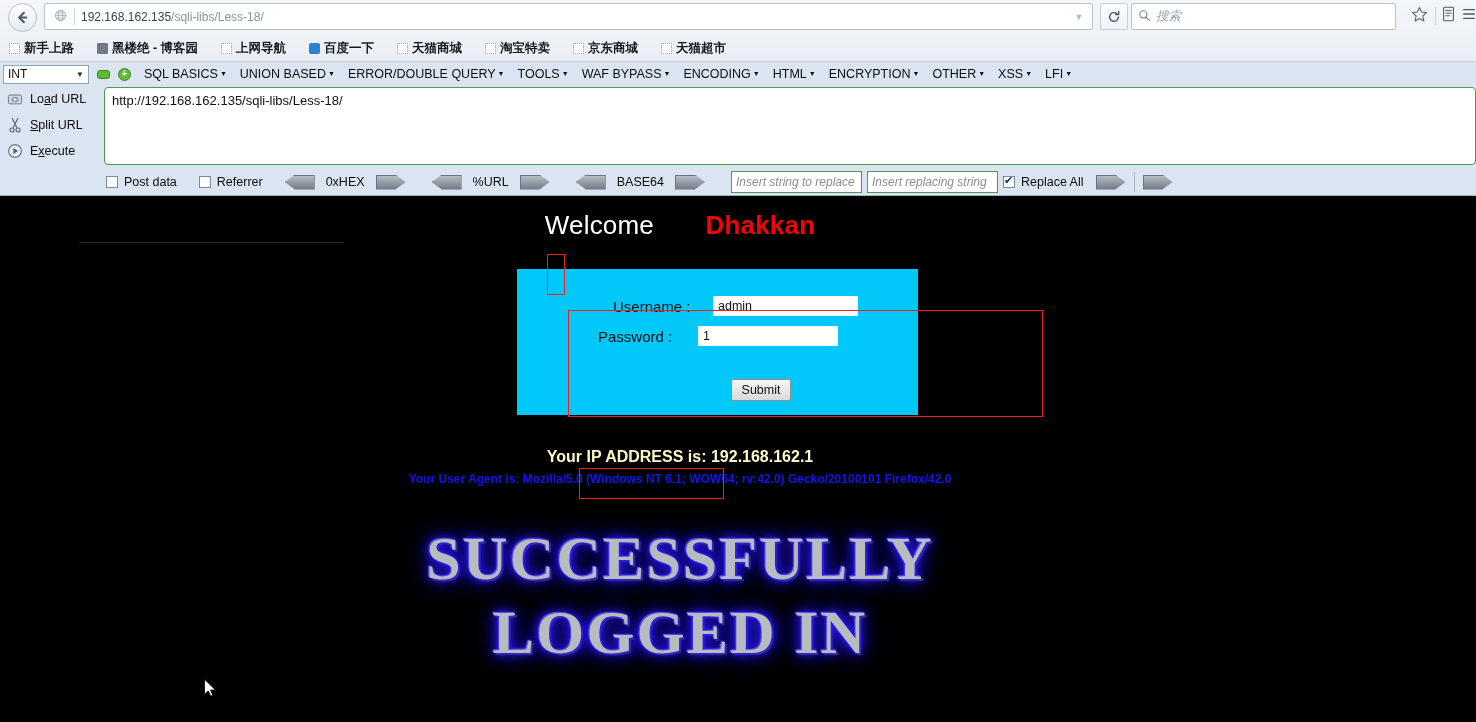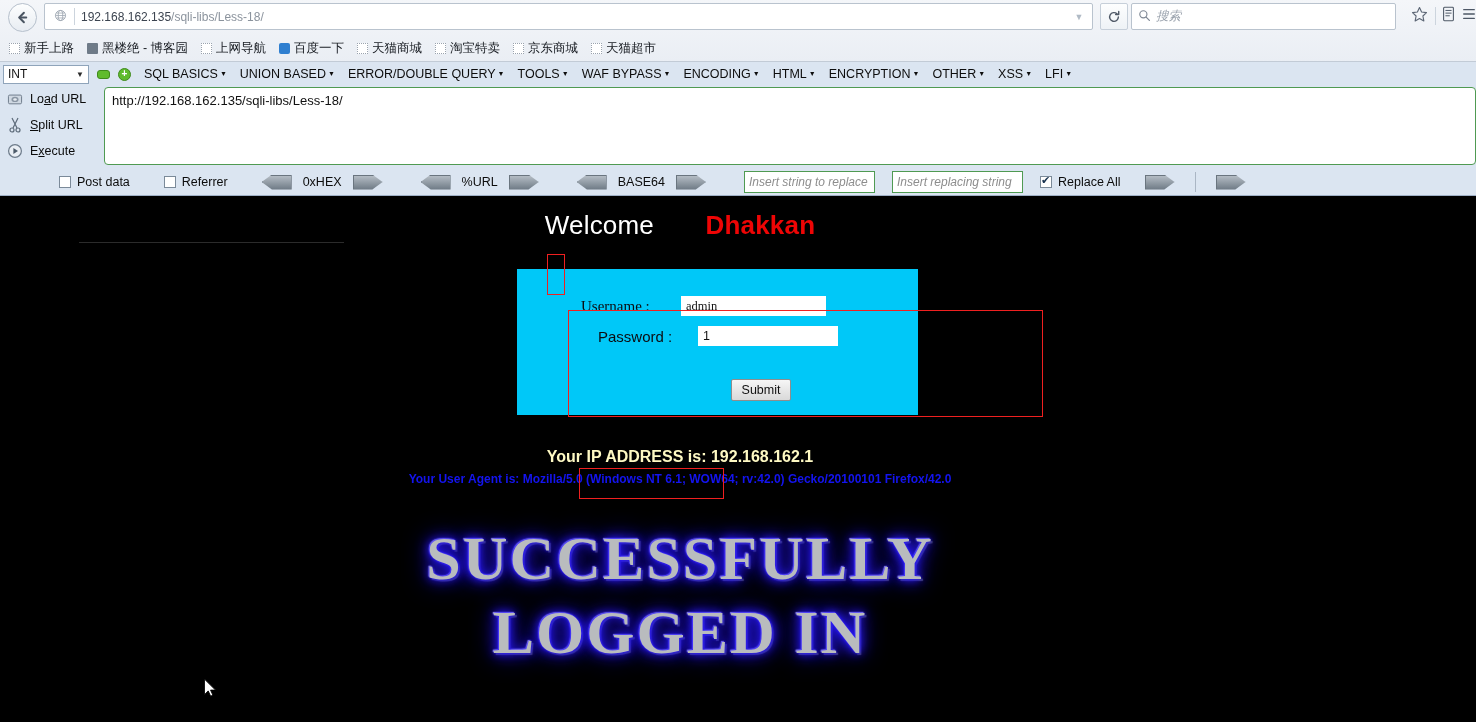"新手上路" #bookmarks-bar { font-weight: none -> bold; gap: 3px -> 13px }
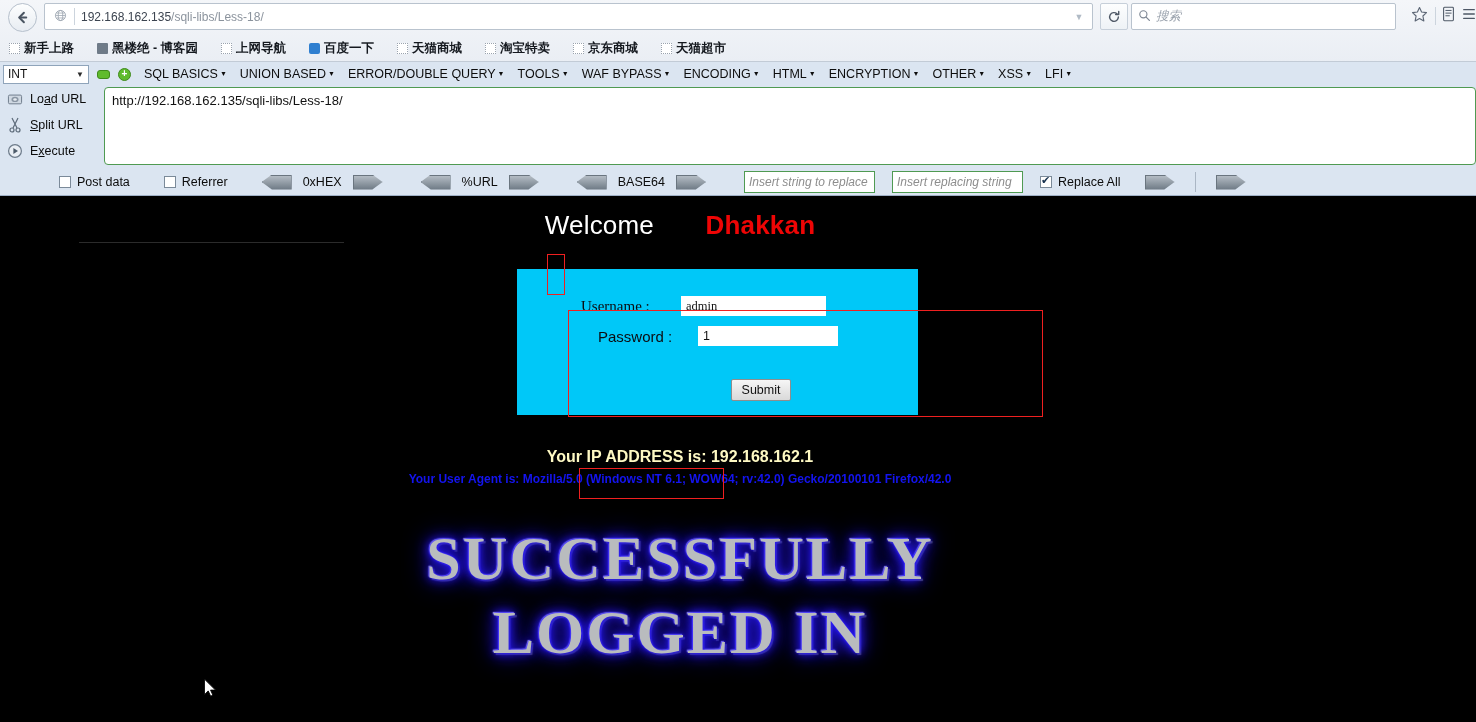"Post data" #hackbar-optrow { gap: 12px -> 0; padding-left: 59px -> 106px }
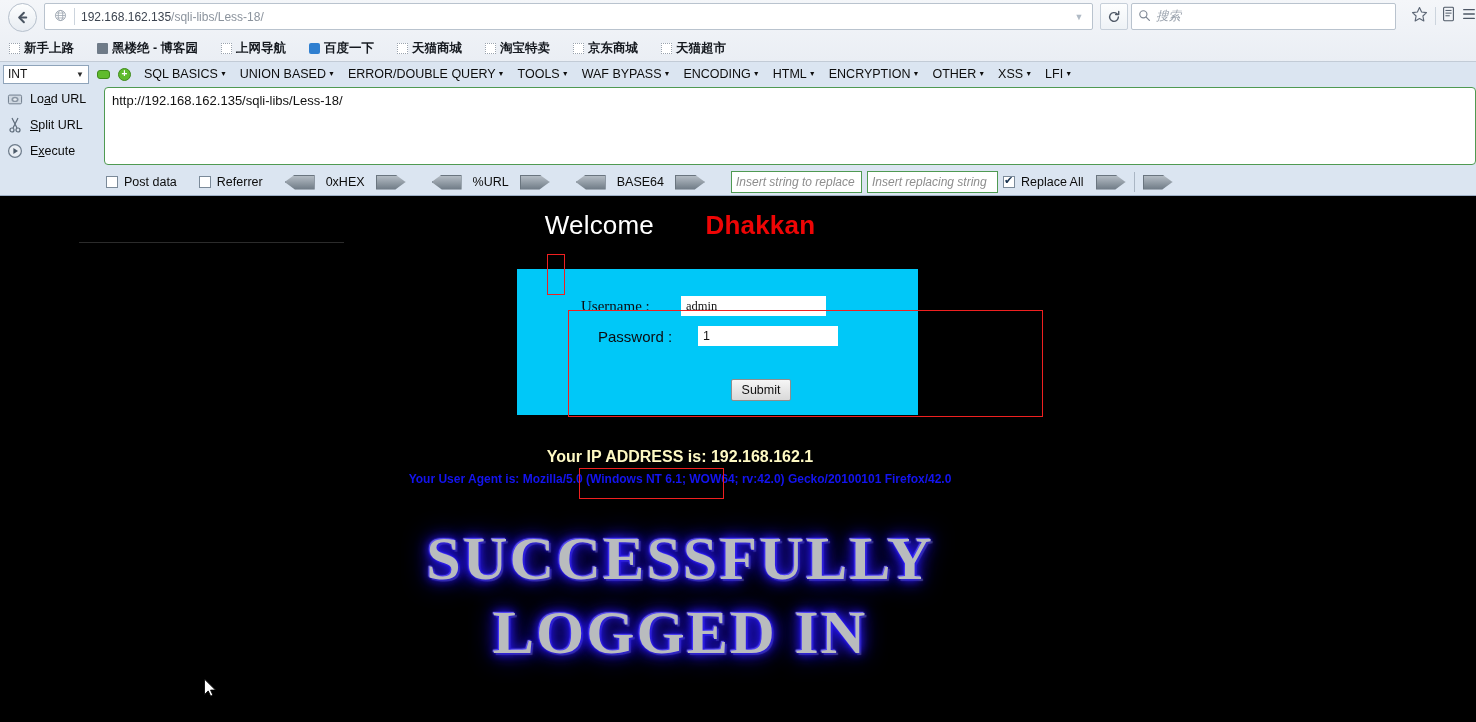"Username :" #row-username { font-family: Liberation Serif, serif -> none; left: 64px -> 96px }
